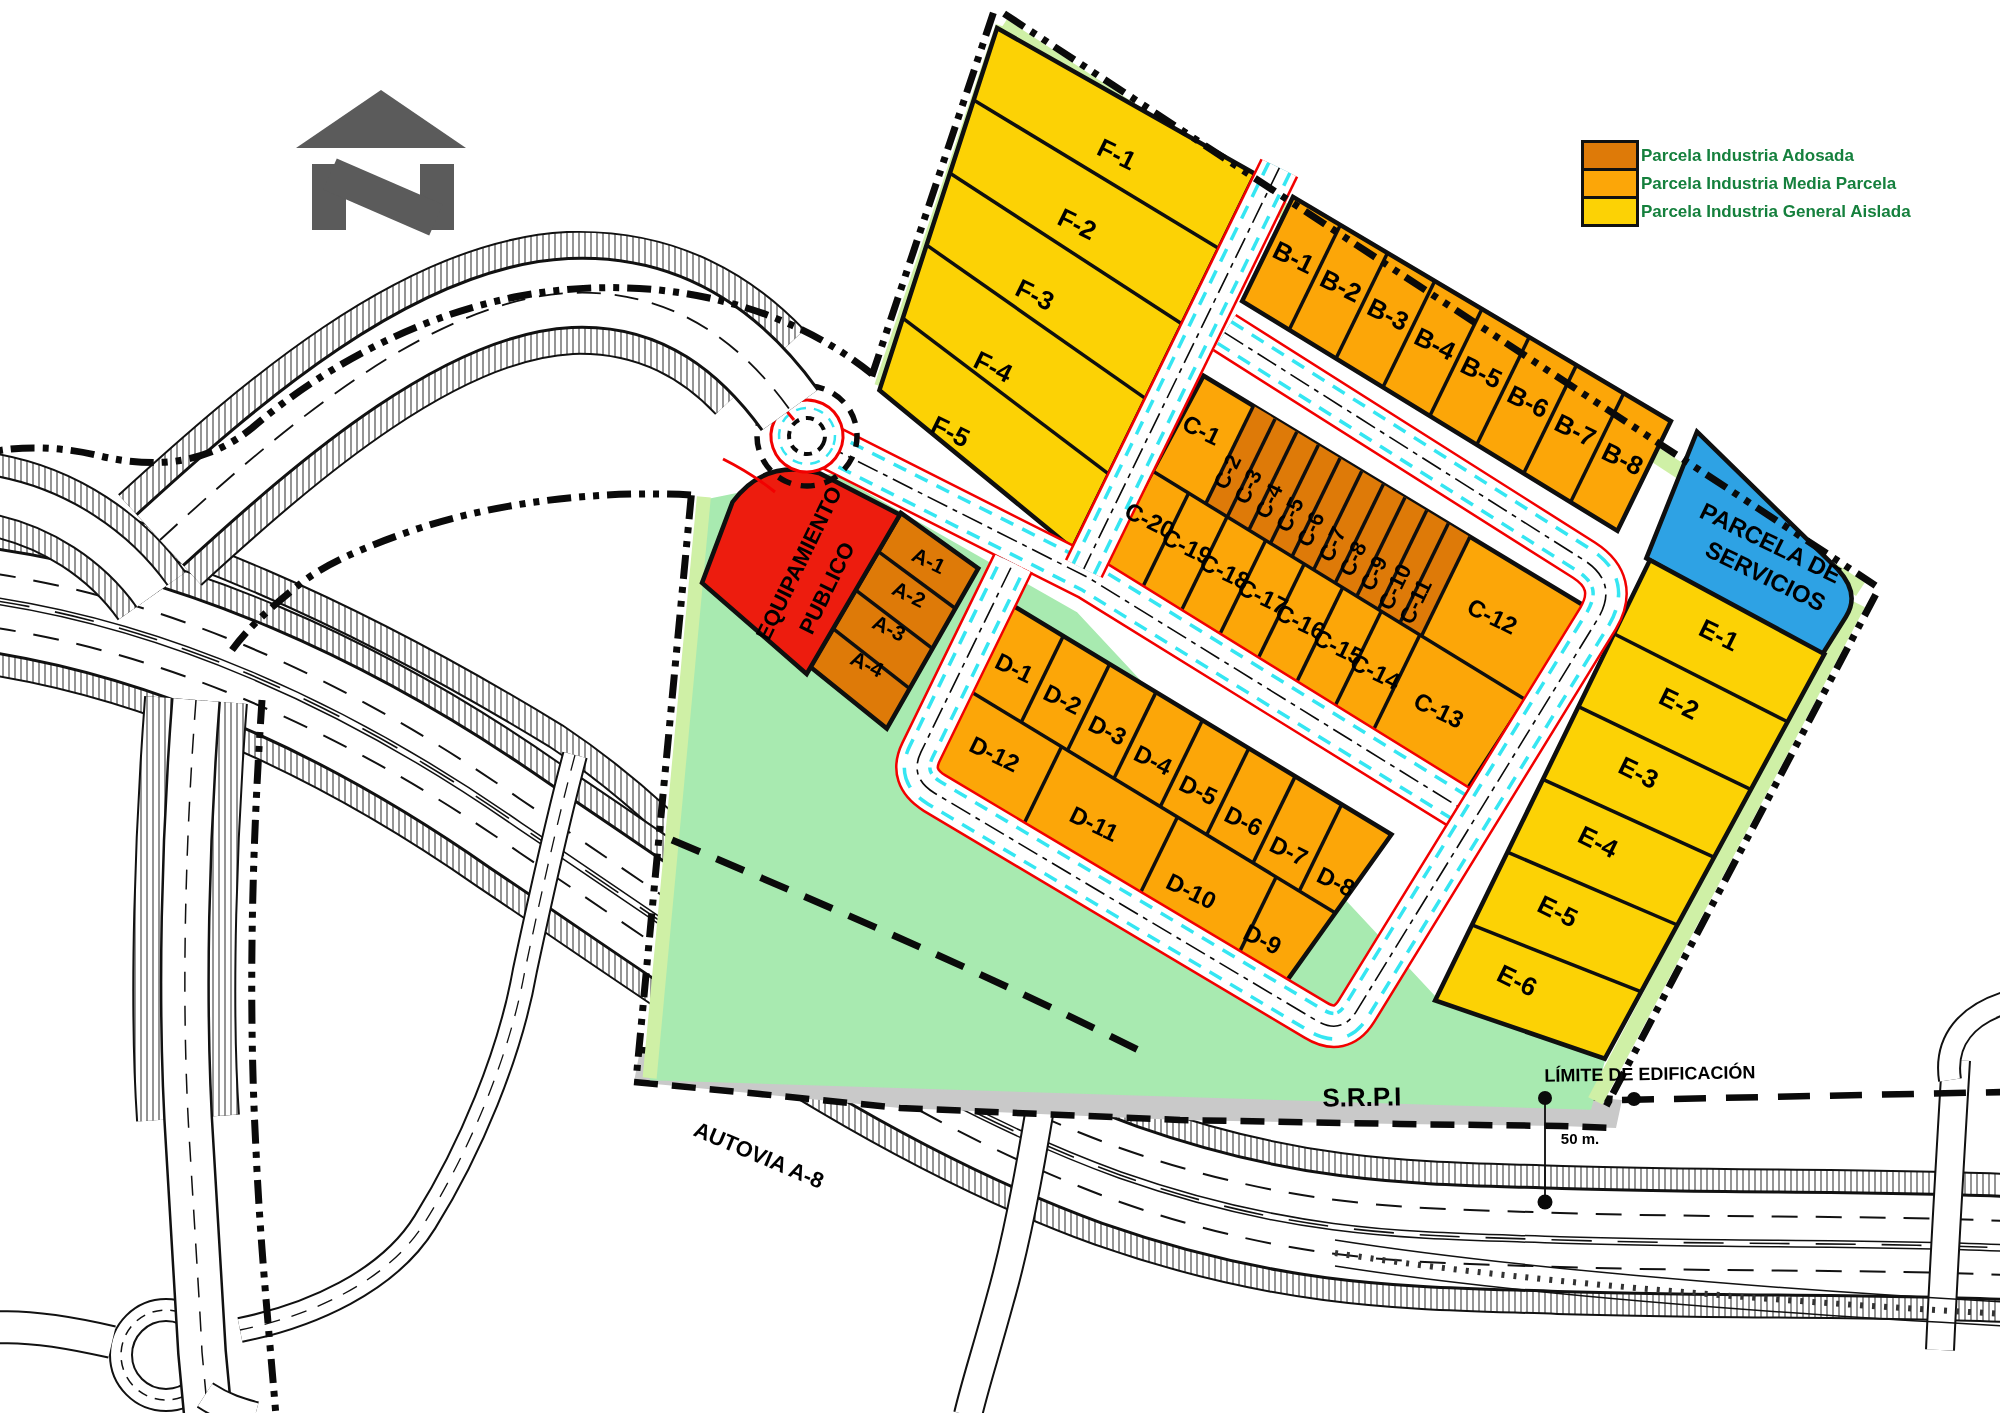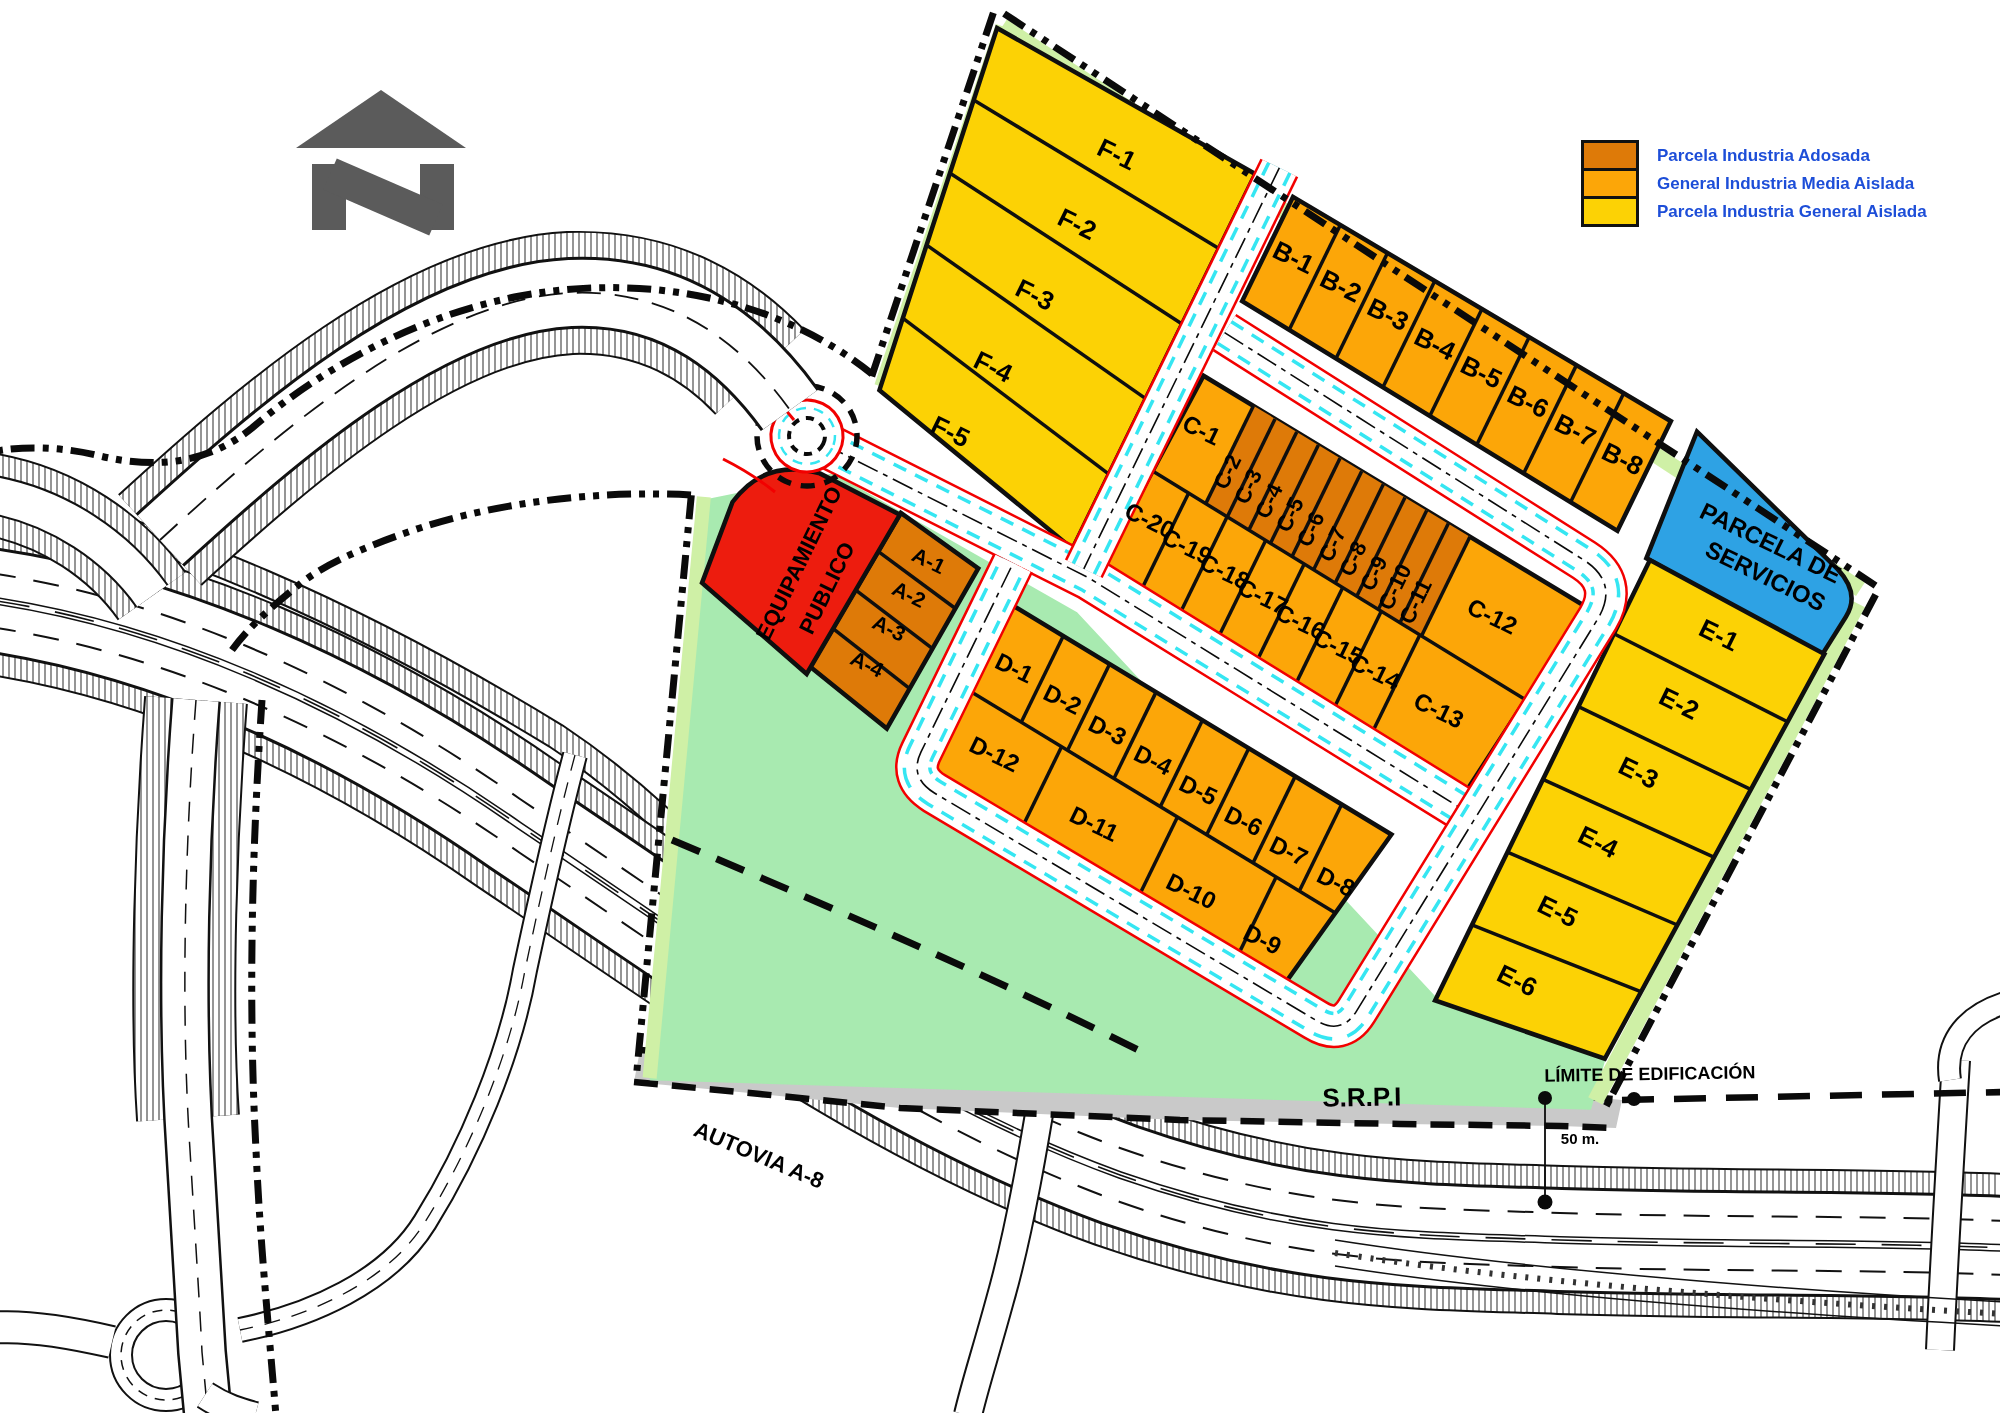"Parcela Industria Adosada" .legend-label { color: #1d4ed8 -> #15803d; margin-left: 18px -> 2px }
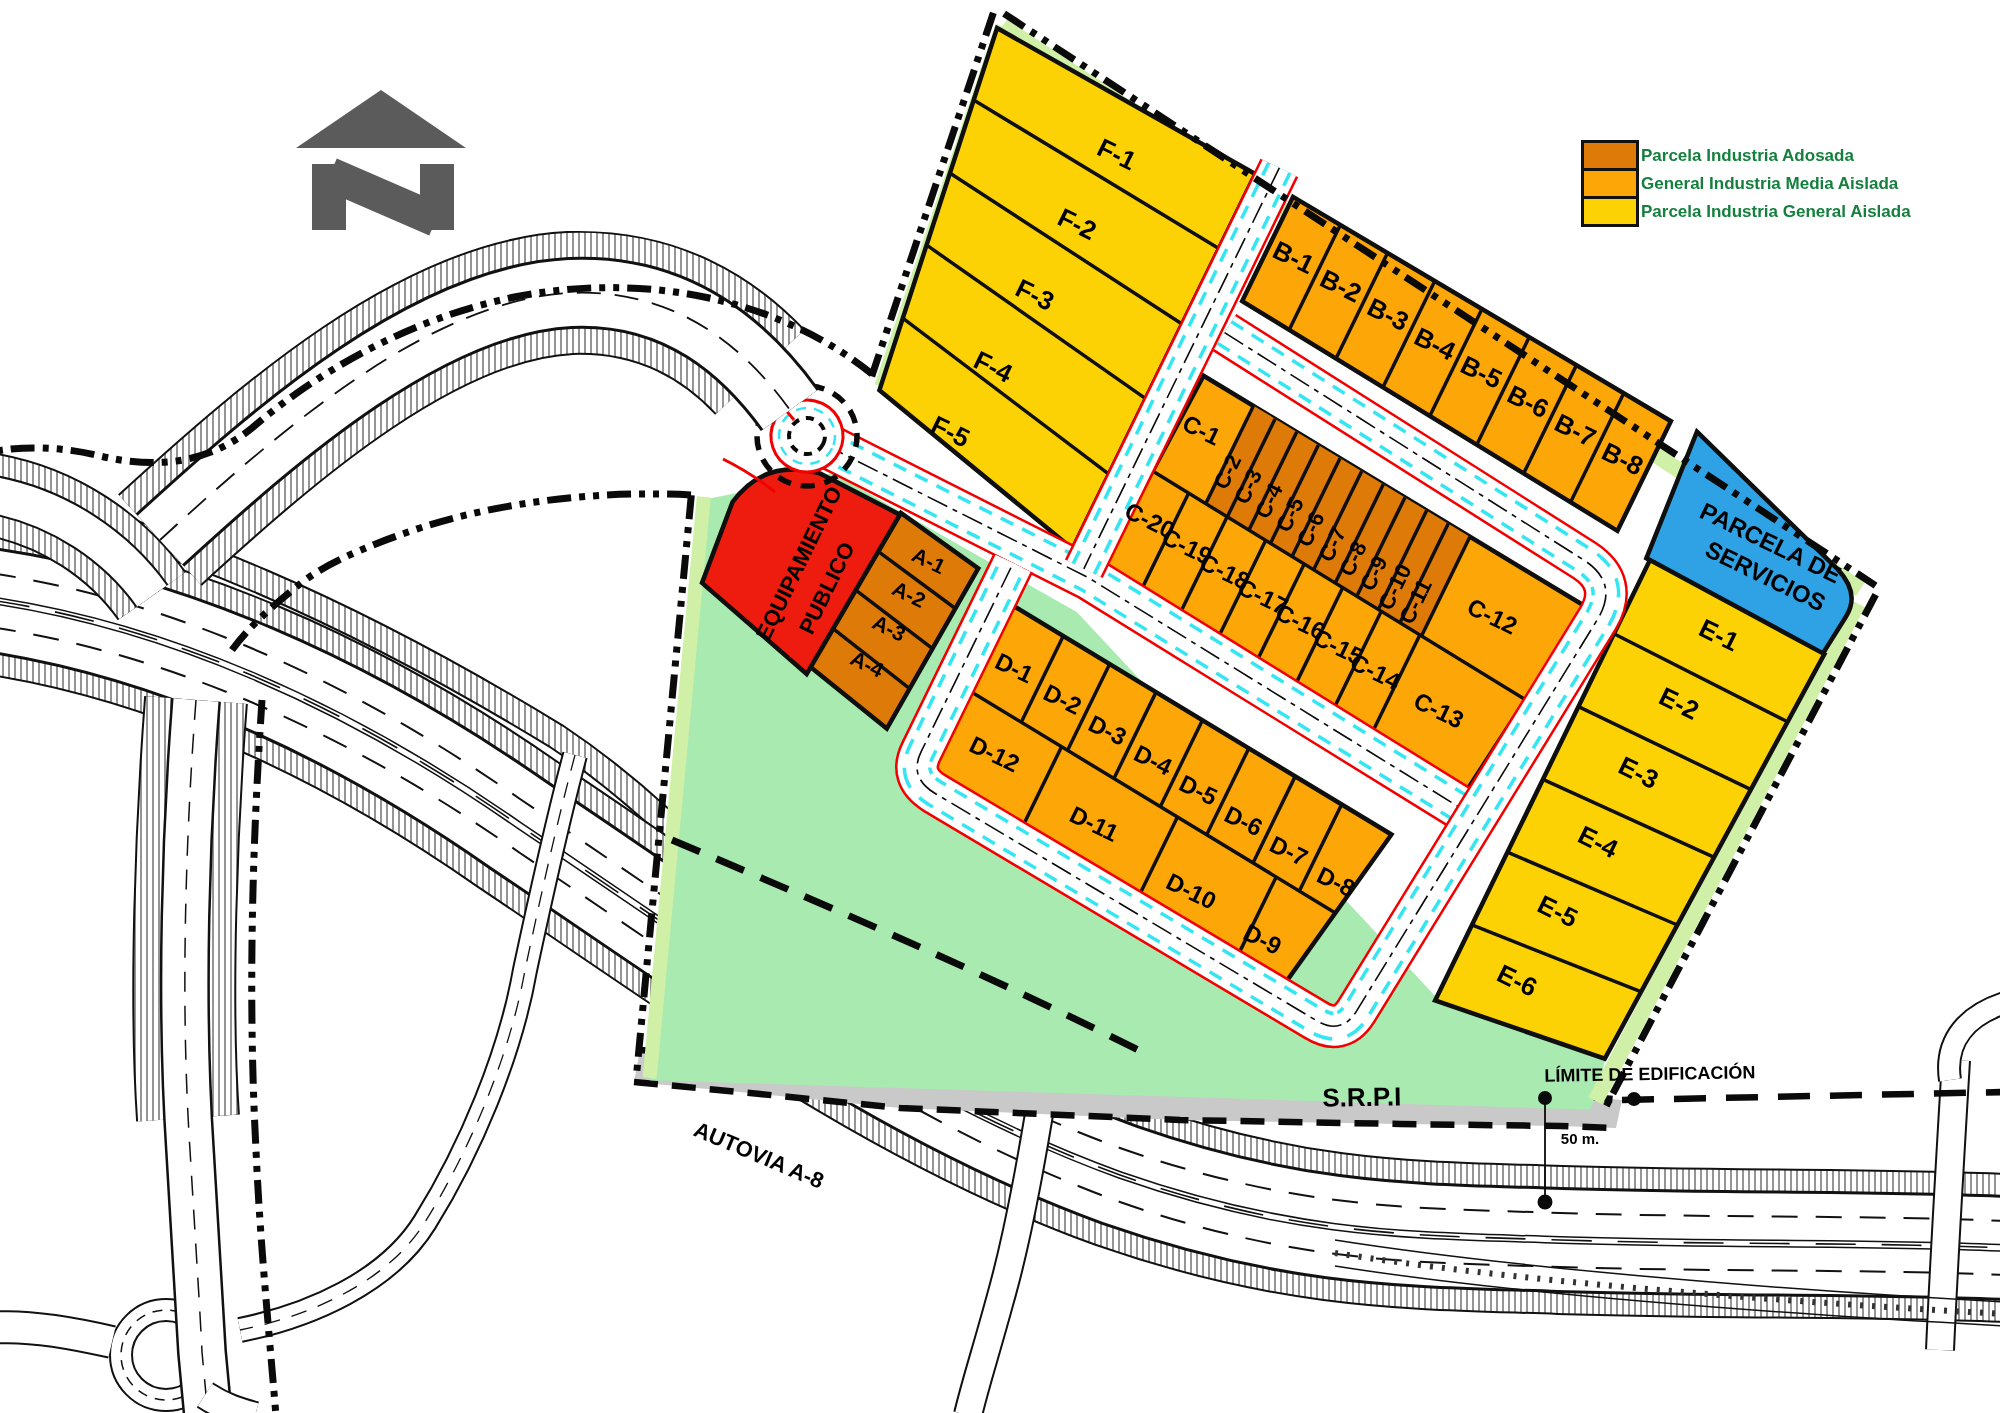"General Industria Media Aislada" span.legend-label { text: General Industria Media Aislada -> Parcela Industria Media Parcela }
